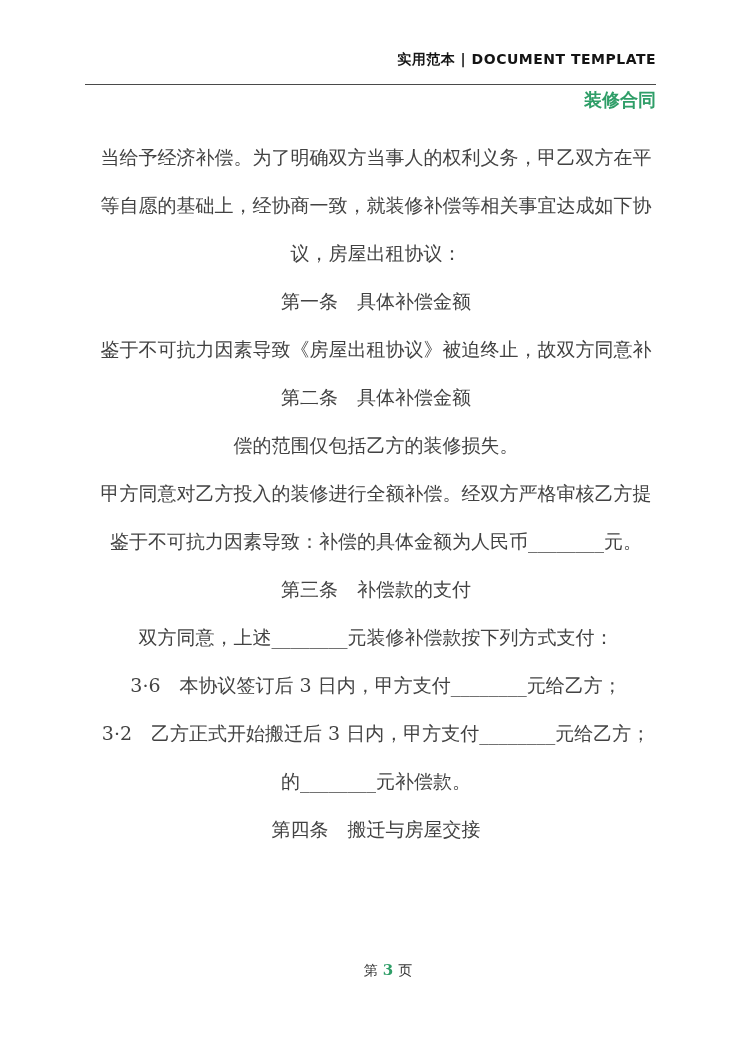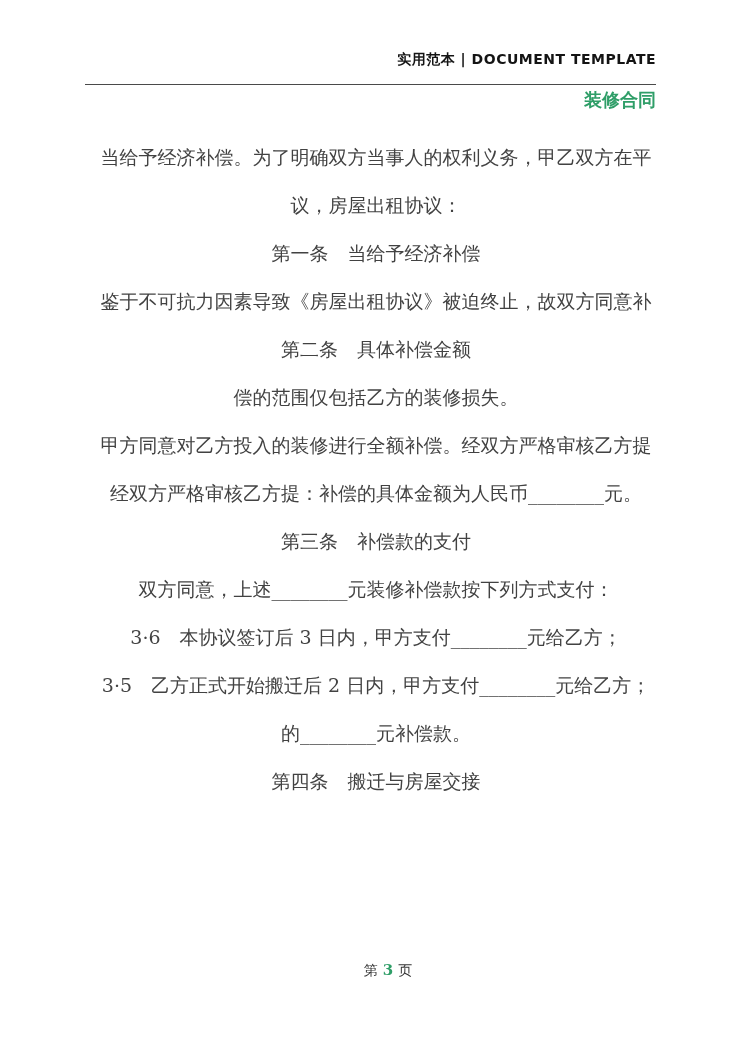"等自愿的基础上，经协商一致，就装修补偿等相关事宜达成如下协" div.line { html: none -> <div>等自愿的基础上，经协商一致，就装修补偿等相关事宜达成如下协</div> }
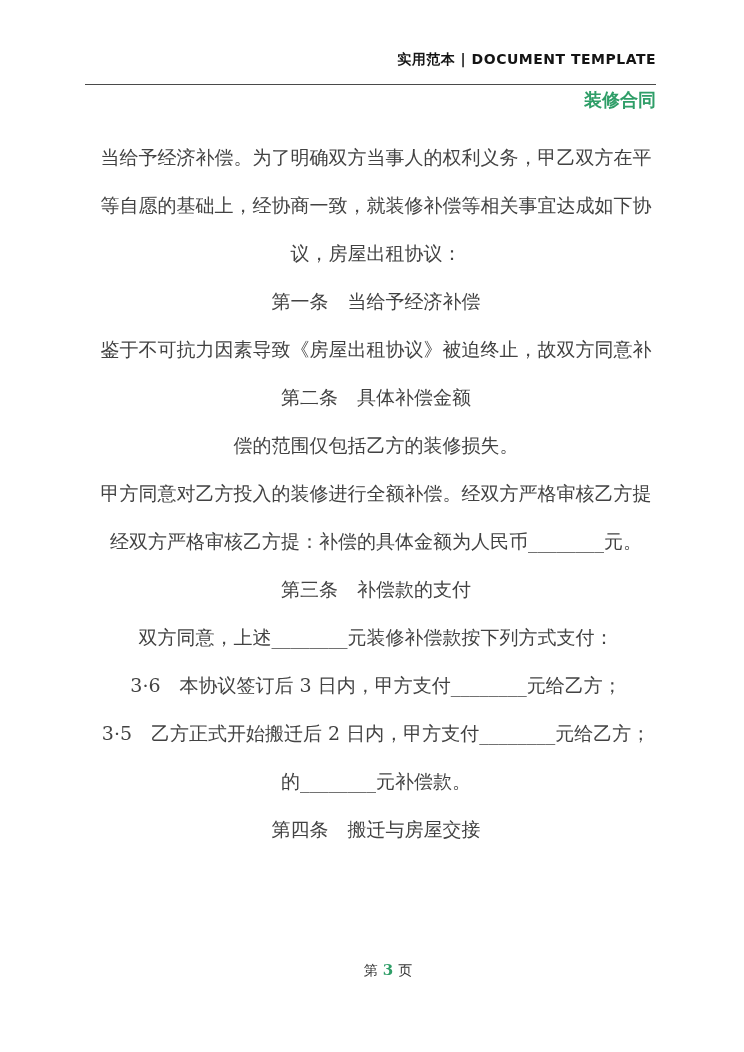"第一条 当给予经济补偿" div.line { text: 当给予经济补偿 -> 具体补偿金额 }
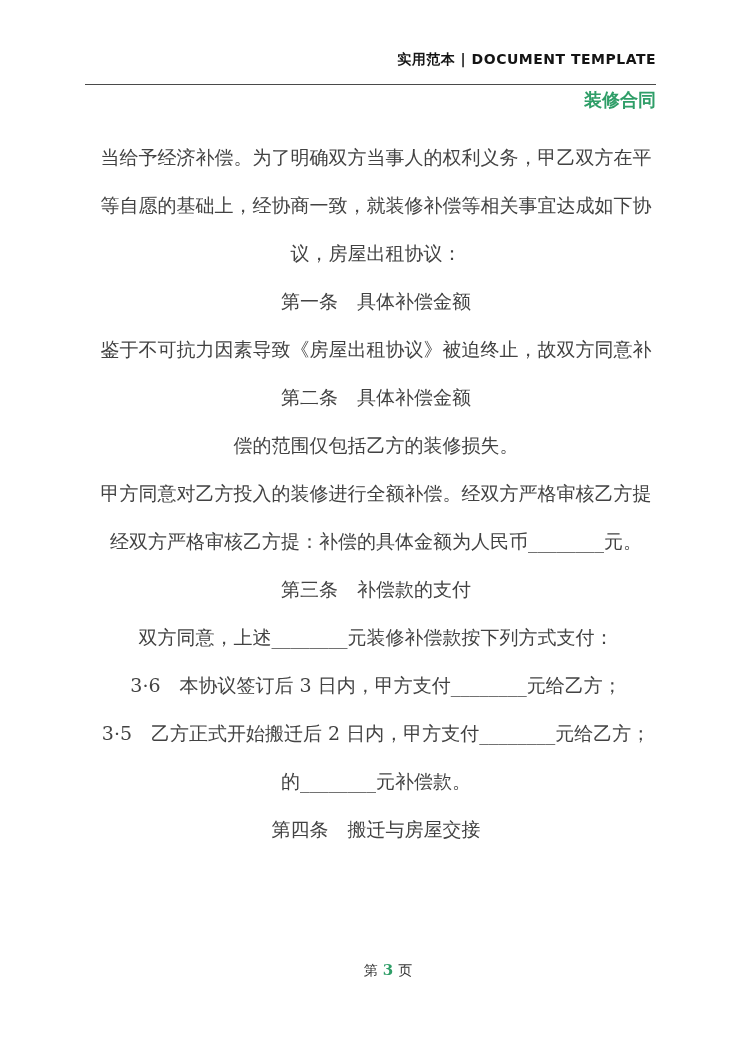"经双方严格审核乙方提：补偿的具体金额为人民币________元。" div.line { text: 经双方严格审核乙方提 -> 鉴于不可抗力因素导致 }
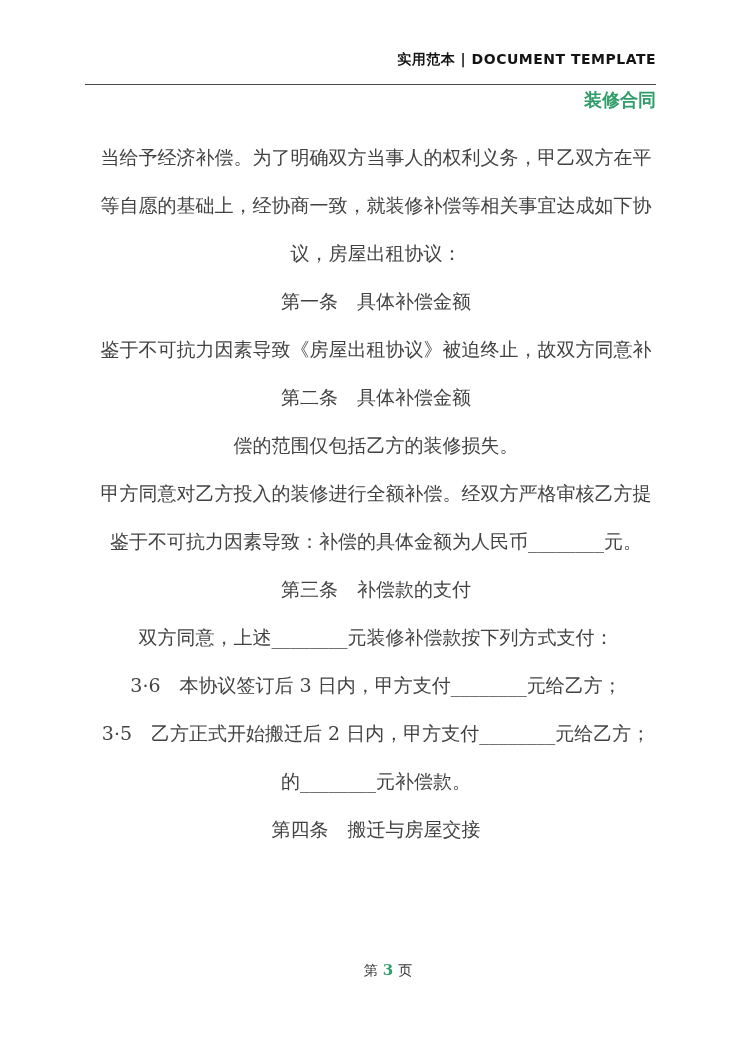"3·5 乙方正式开始搬迁后 2 日内，甲方支付________元给乙方；" div.line { text: 5　乙方正式开始搬迁后 2 -> 2　乙方正式开始搬迁后 3 }
